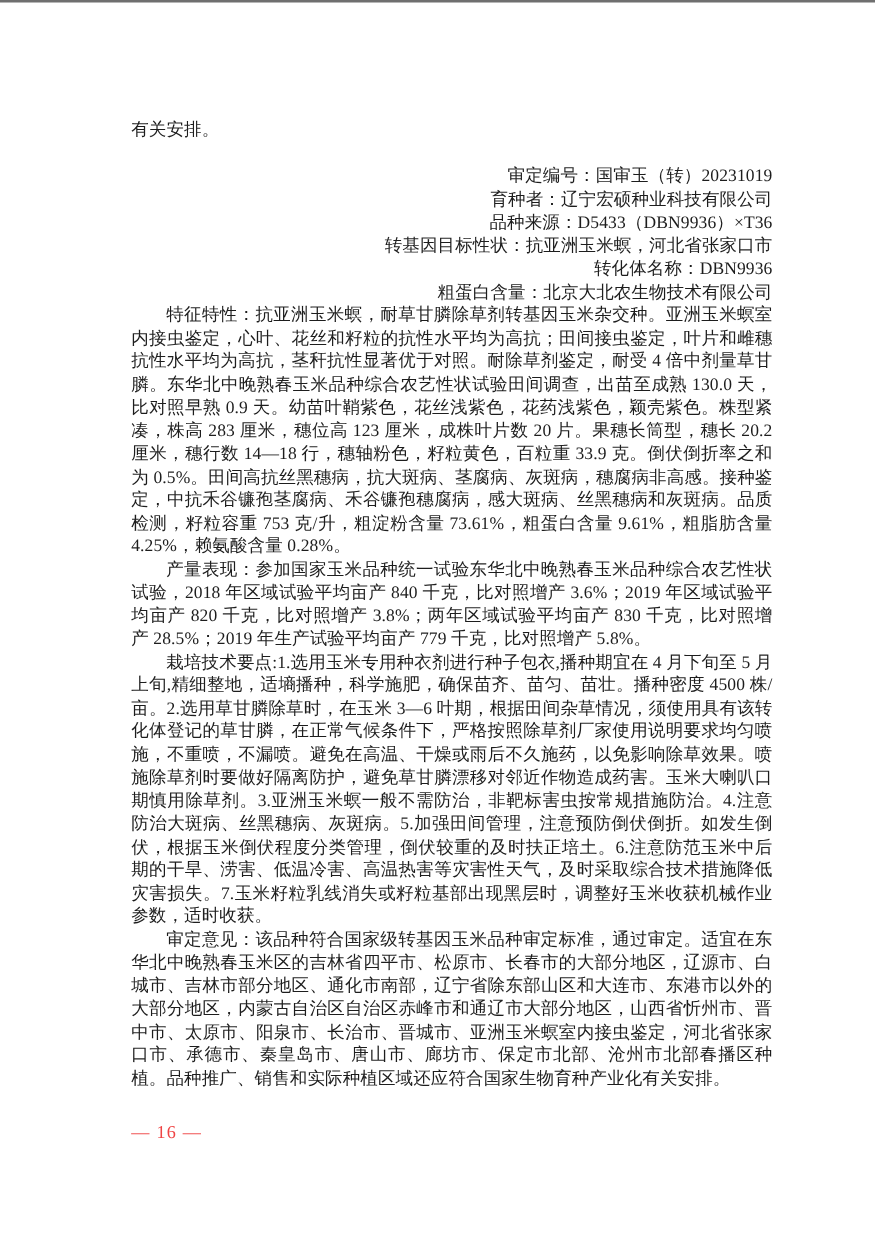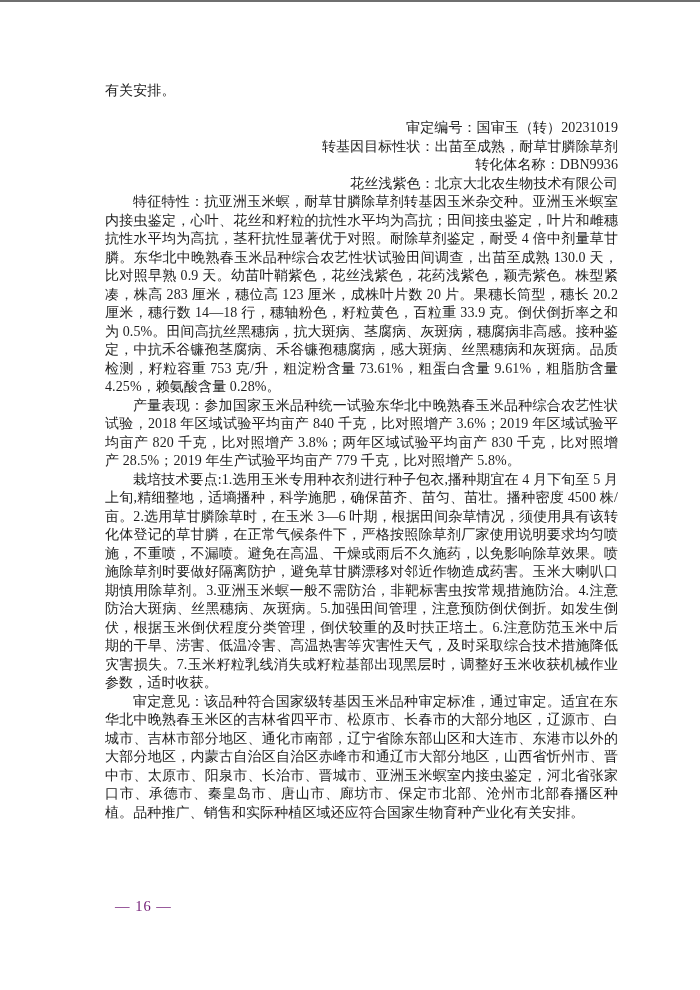"有关安排。" .content { top: 82px -> 96px }
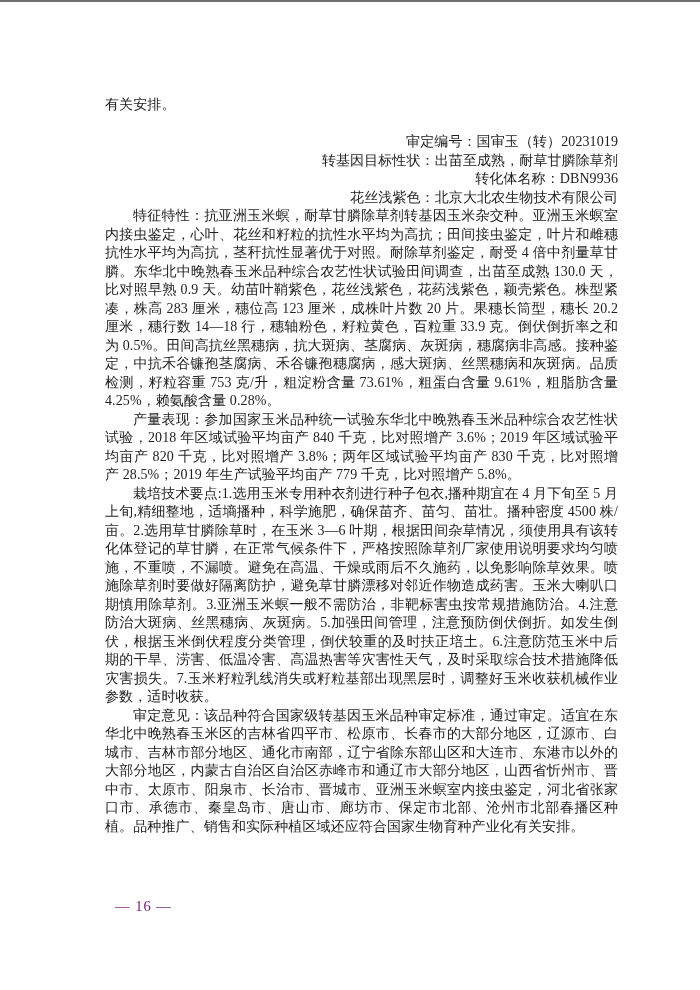"育种者：辽宁宏硕种业科技有限公司" div.field-line { html: none -> <div><span>育种者</span><span>：</span><span>辽宁宏硕种业科技有限公司</span></div> }
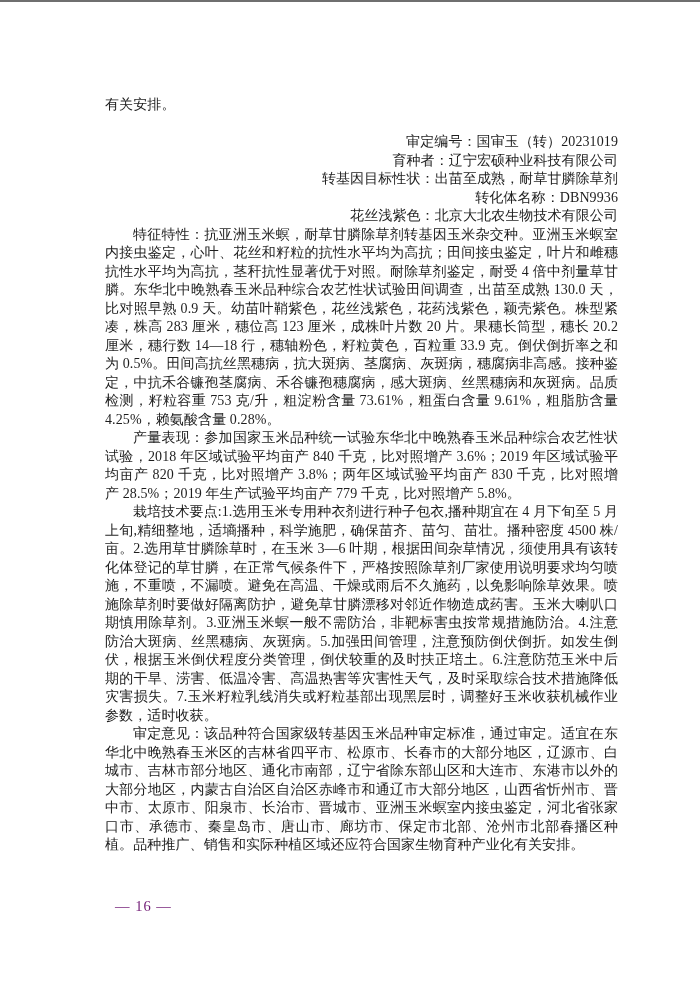"品种来源：D5433（DBN9936）×T36" div.field-line { html: none -> <div><span>品种来源</span><span>：</span><span>D5433（DBN9936）×T36</span></div> }
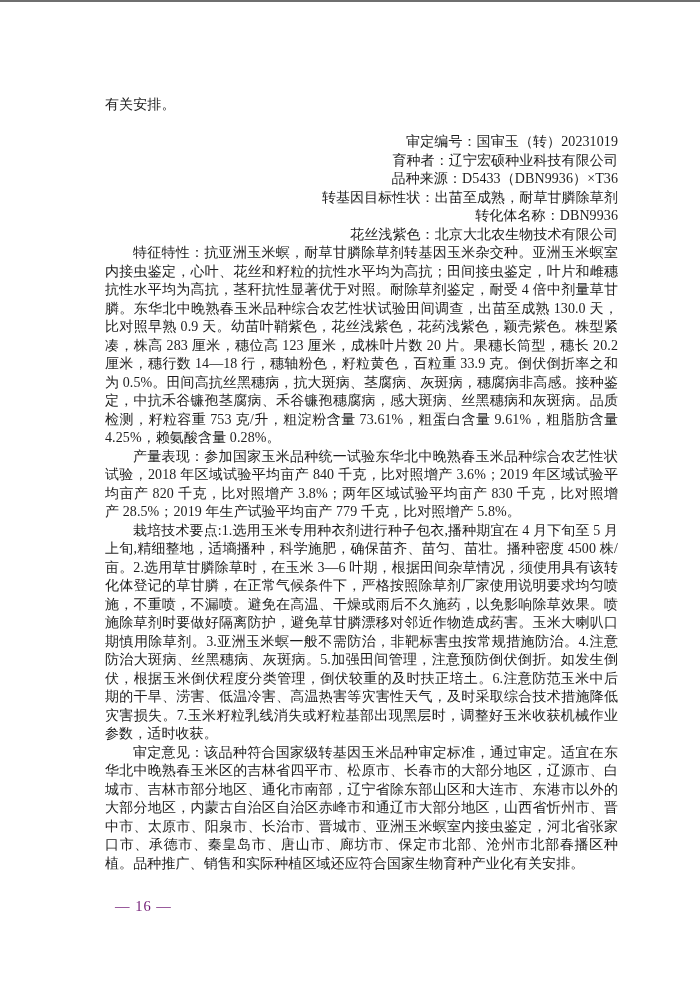"出苗至成熟，耐草甘膦除草剂" span { text: 出苗至成熟，耐草甘膦除草剂 -> 抗亚洲玉米螟，河北省张家口市 }
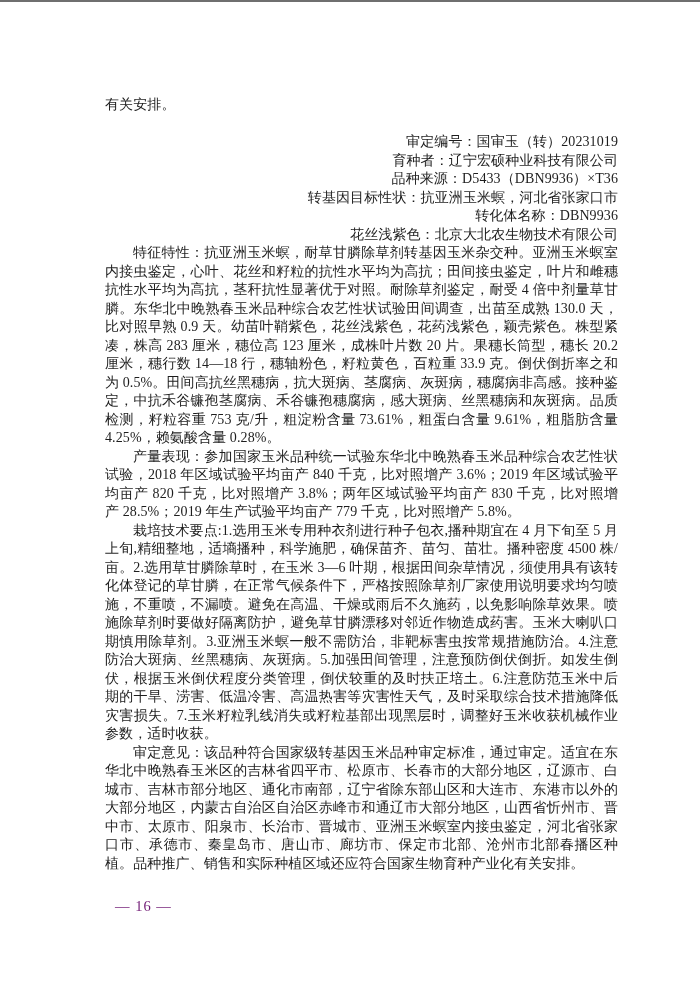"花丝浅紫色" span { text: 花丝浅紫色 -> 粗蛋白含量 }
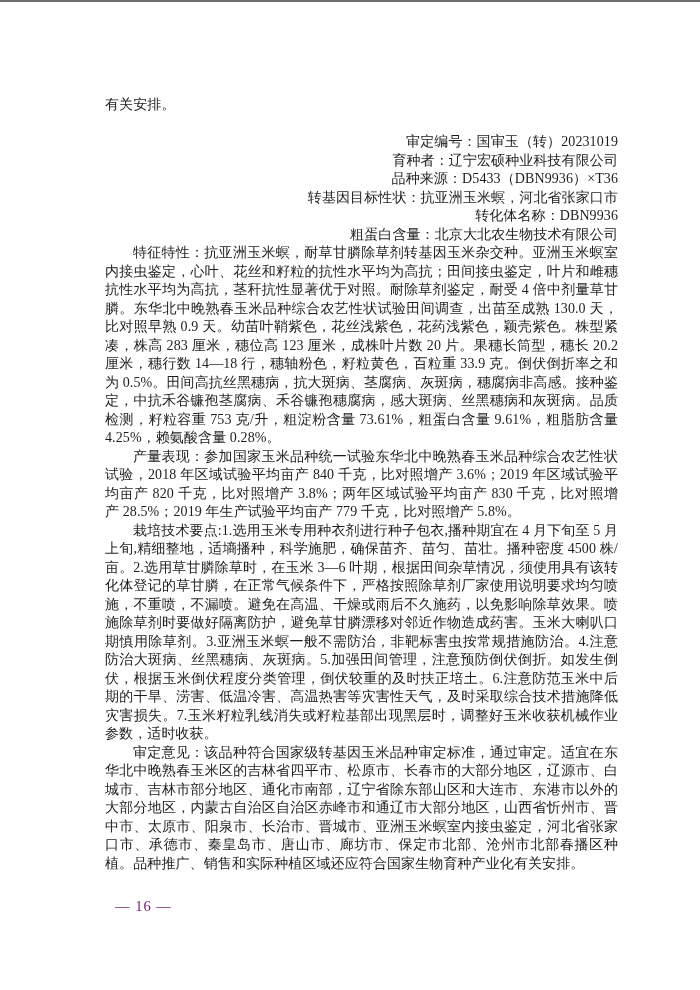"— 16 —" .page-number { color: #701a75 -> #ef4444; left: 115px -> 105px }
